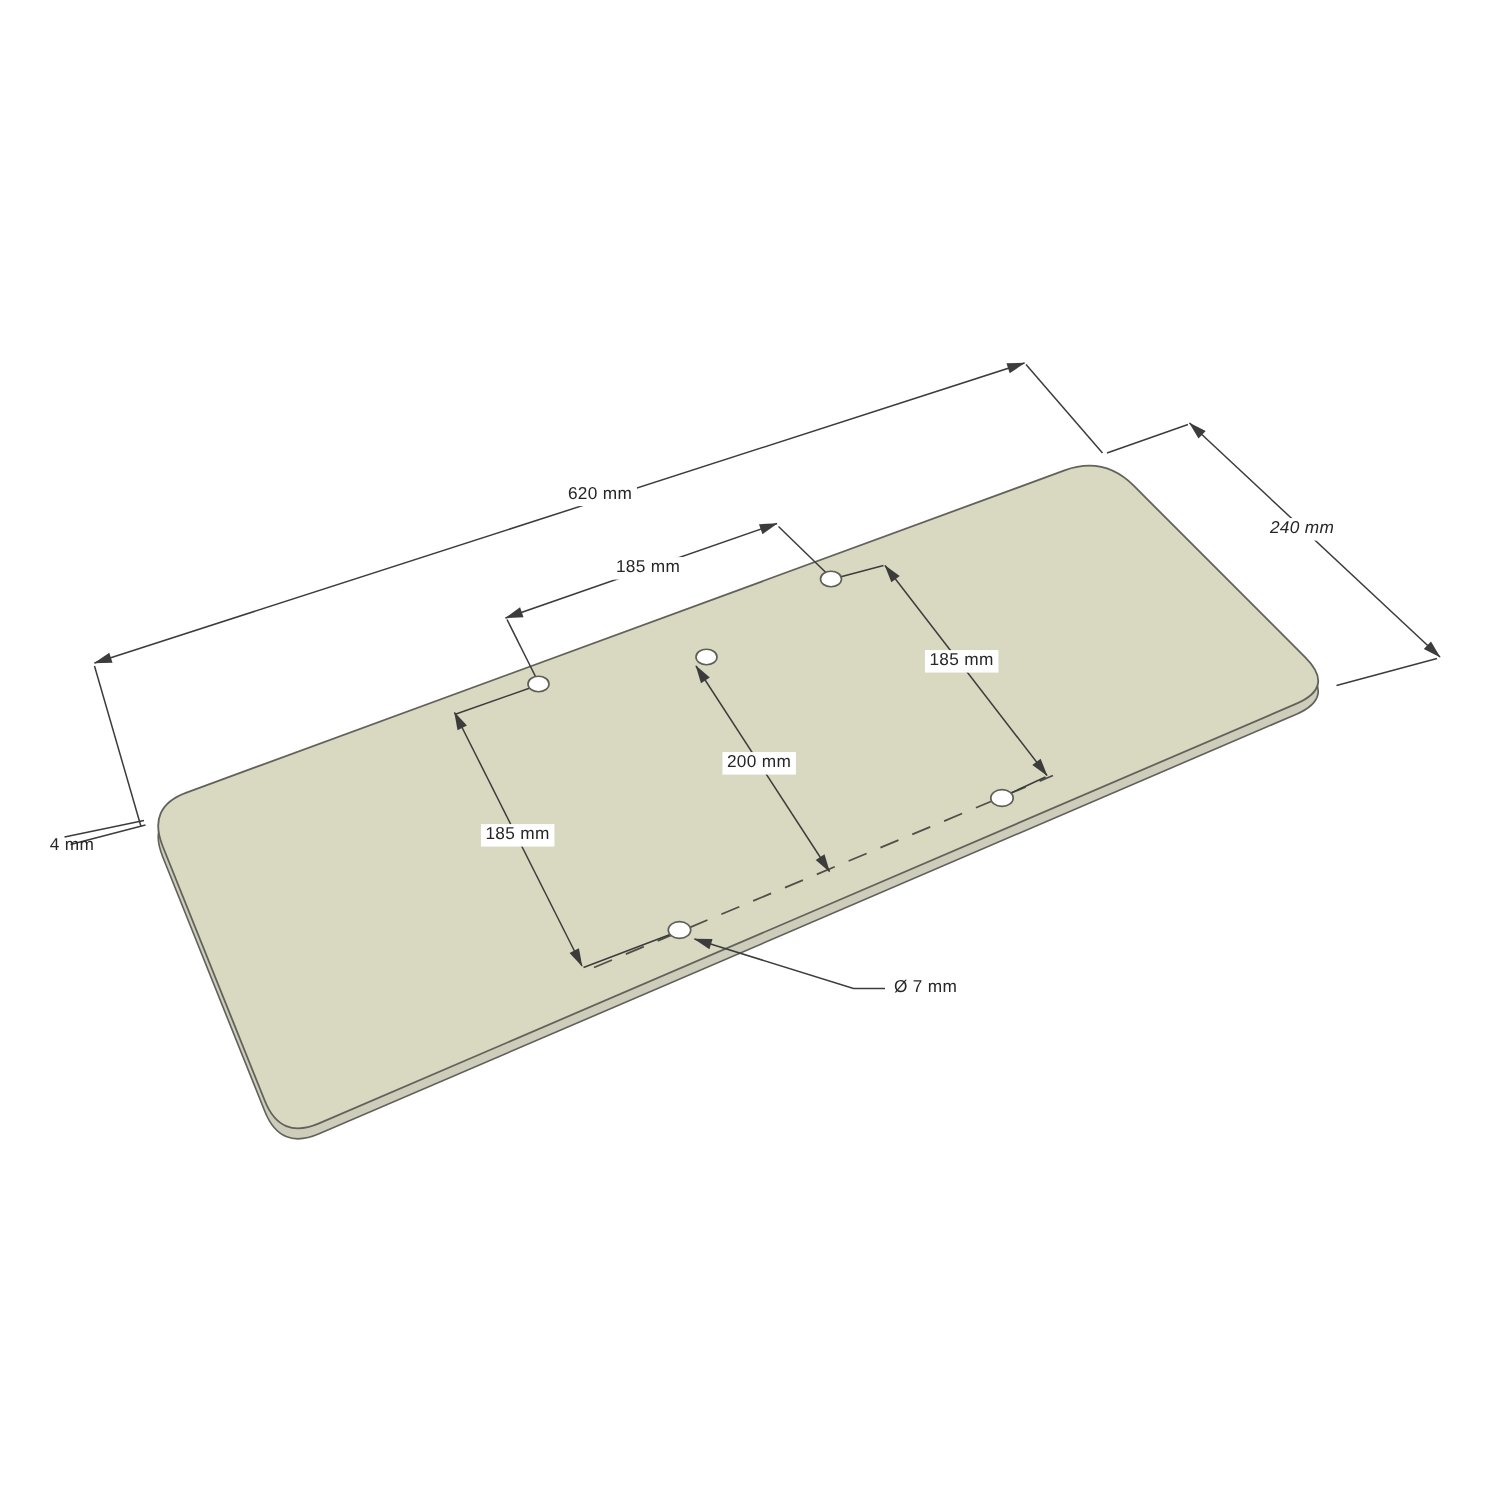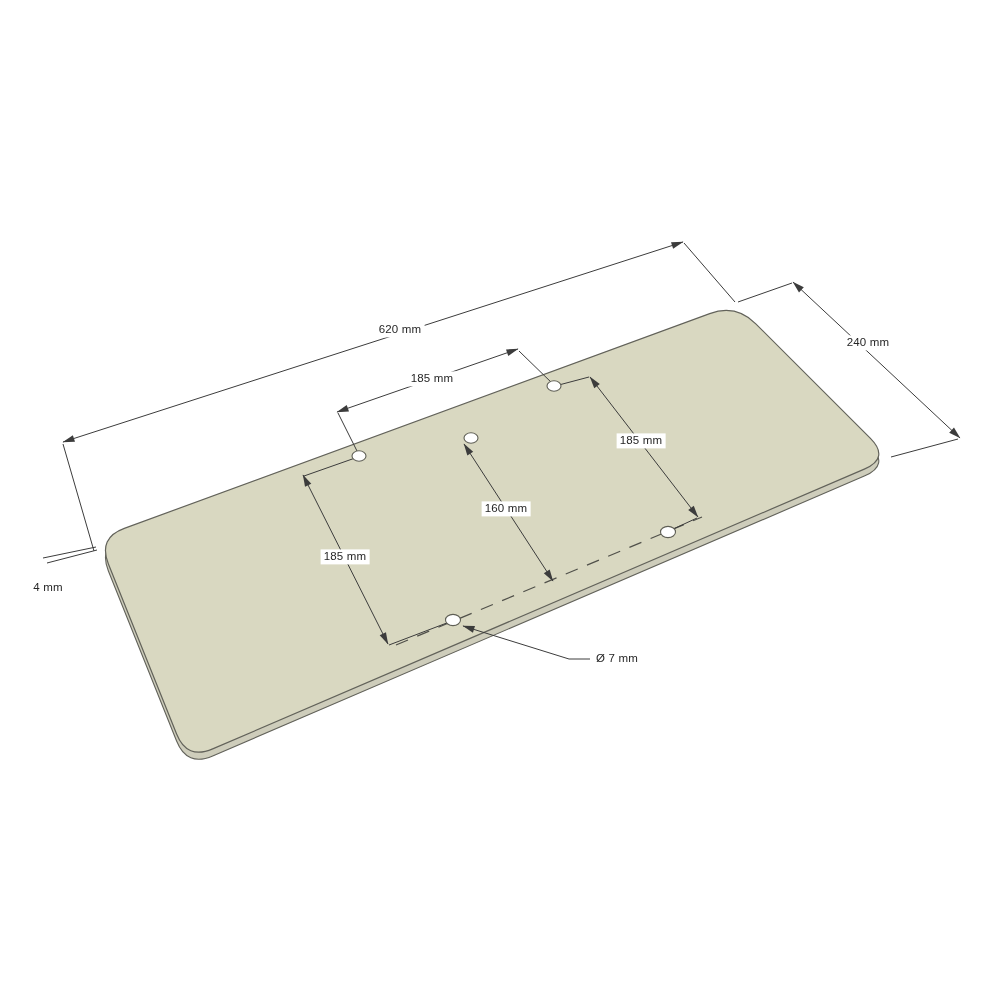"240 mm" div.dim-label { font-style: none -> italic; top: 343px -> 353px }
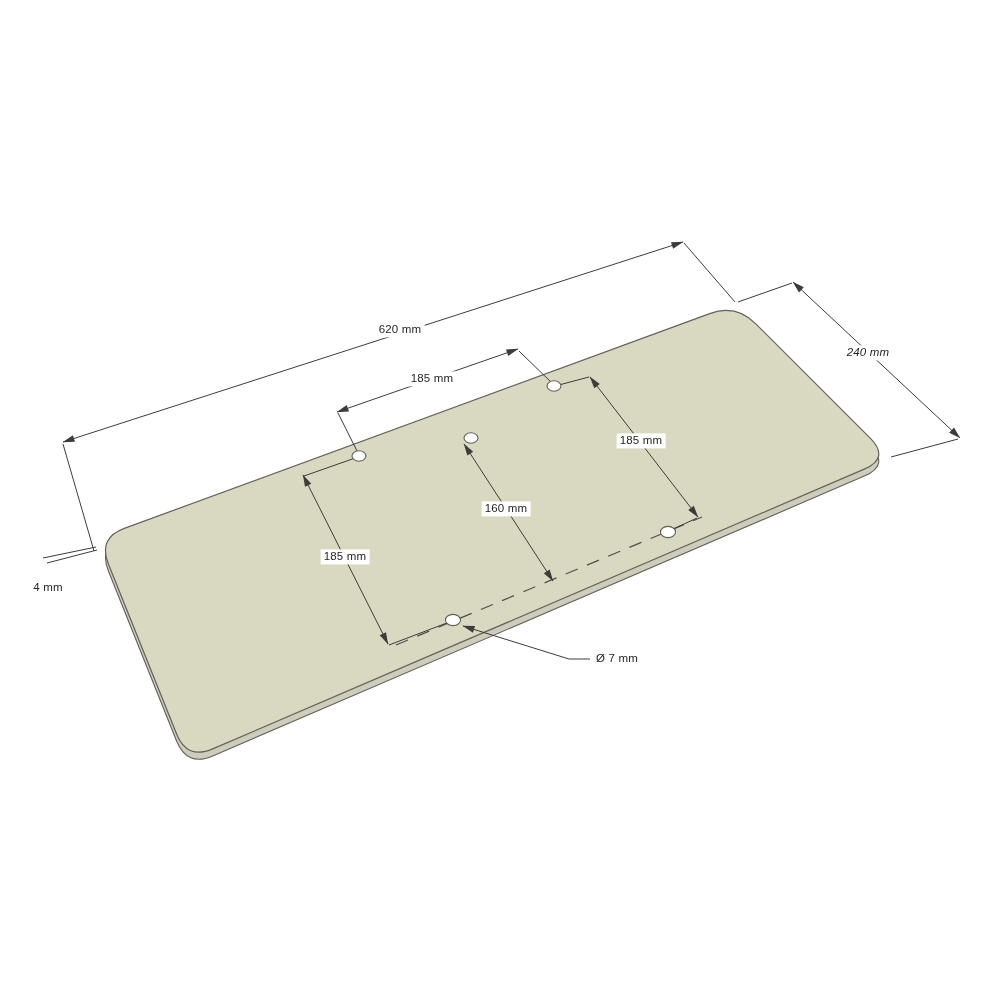"160 mm" div.dim-label { text: 160 -> 200 }
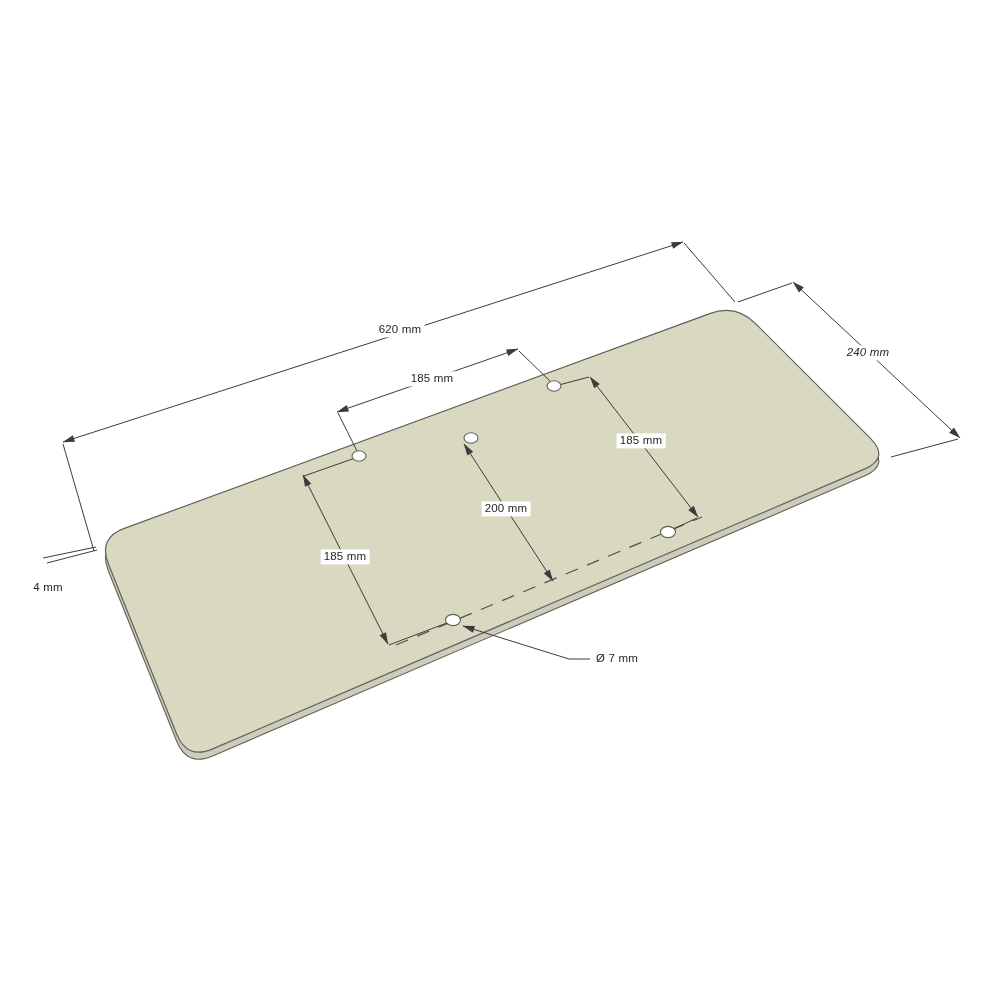"4 mm" div.dim-label { top: 588px -> 564px }
